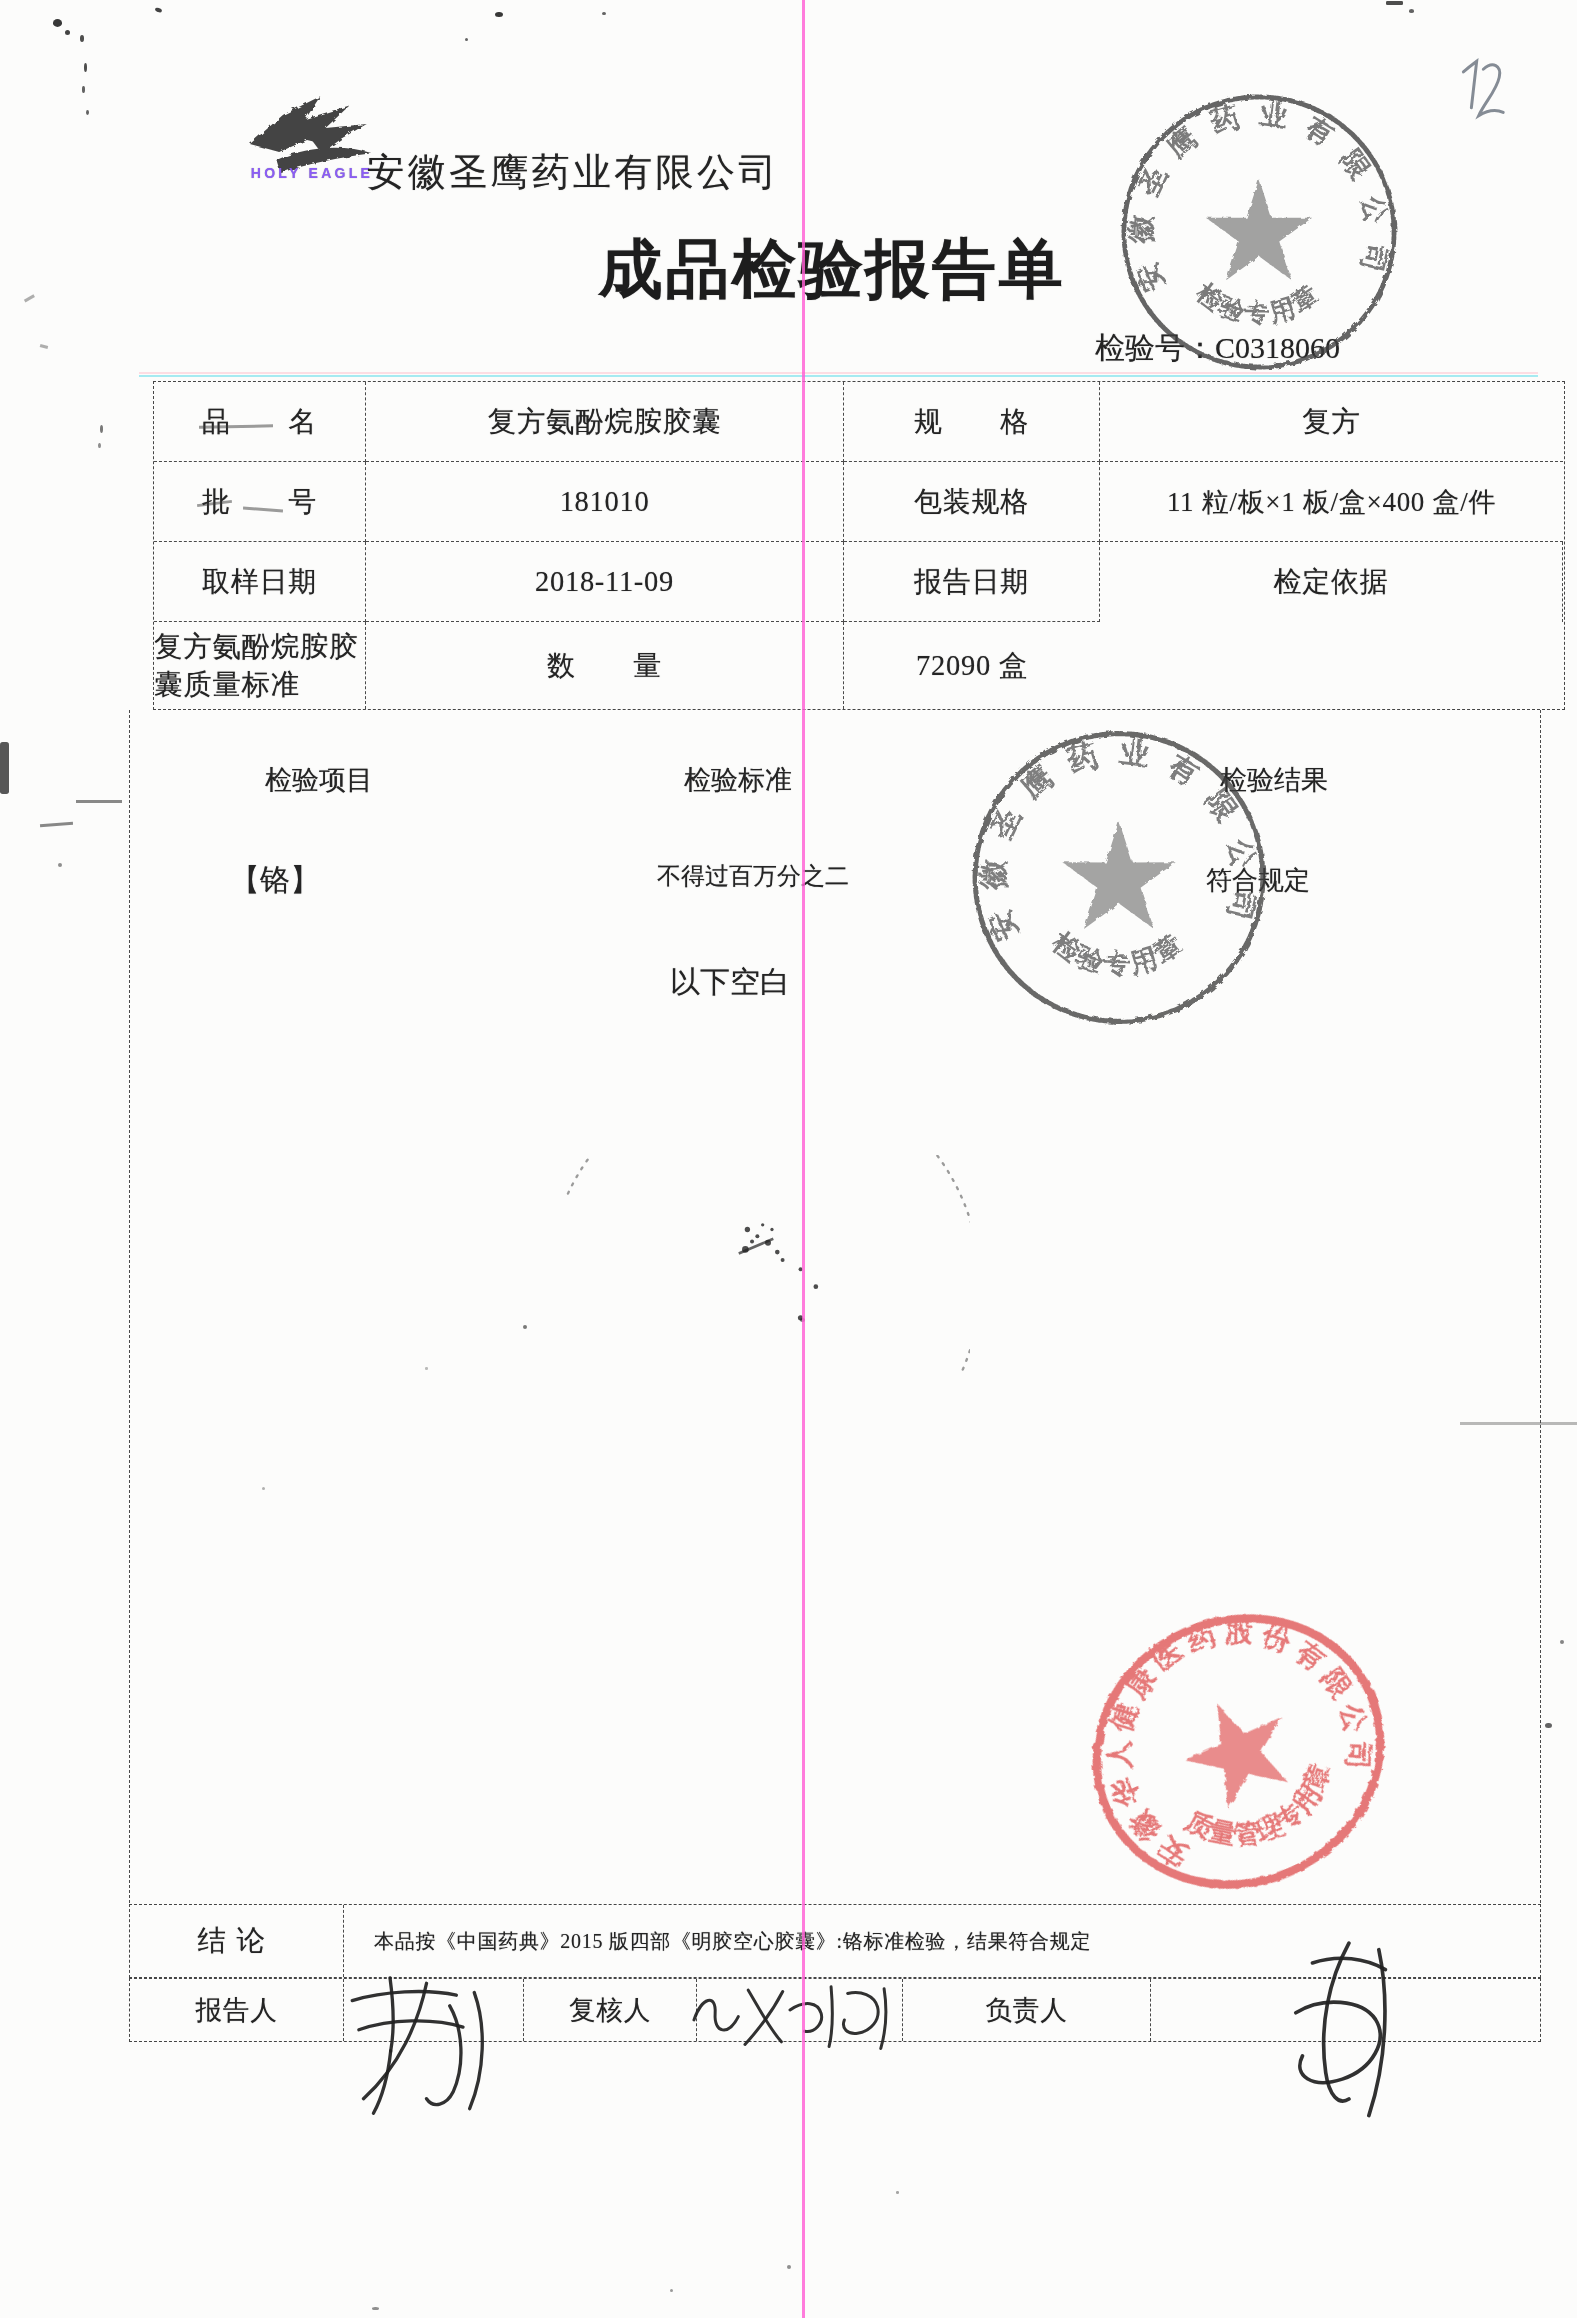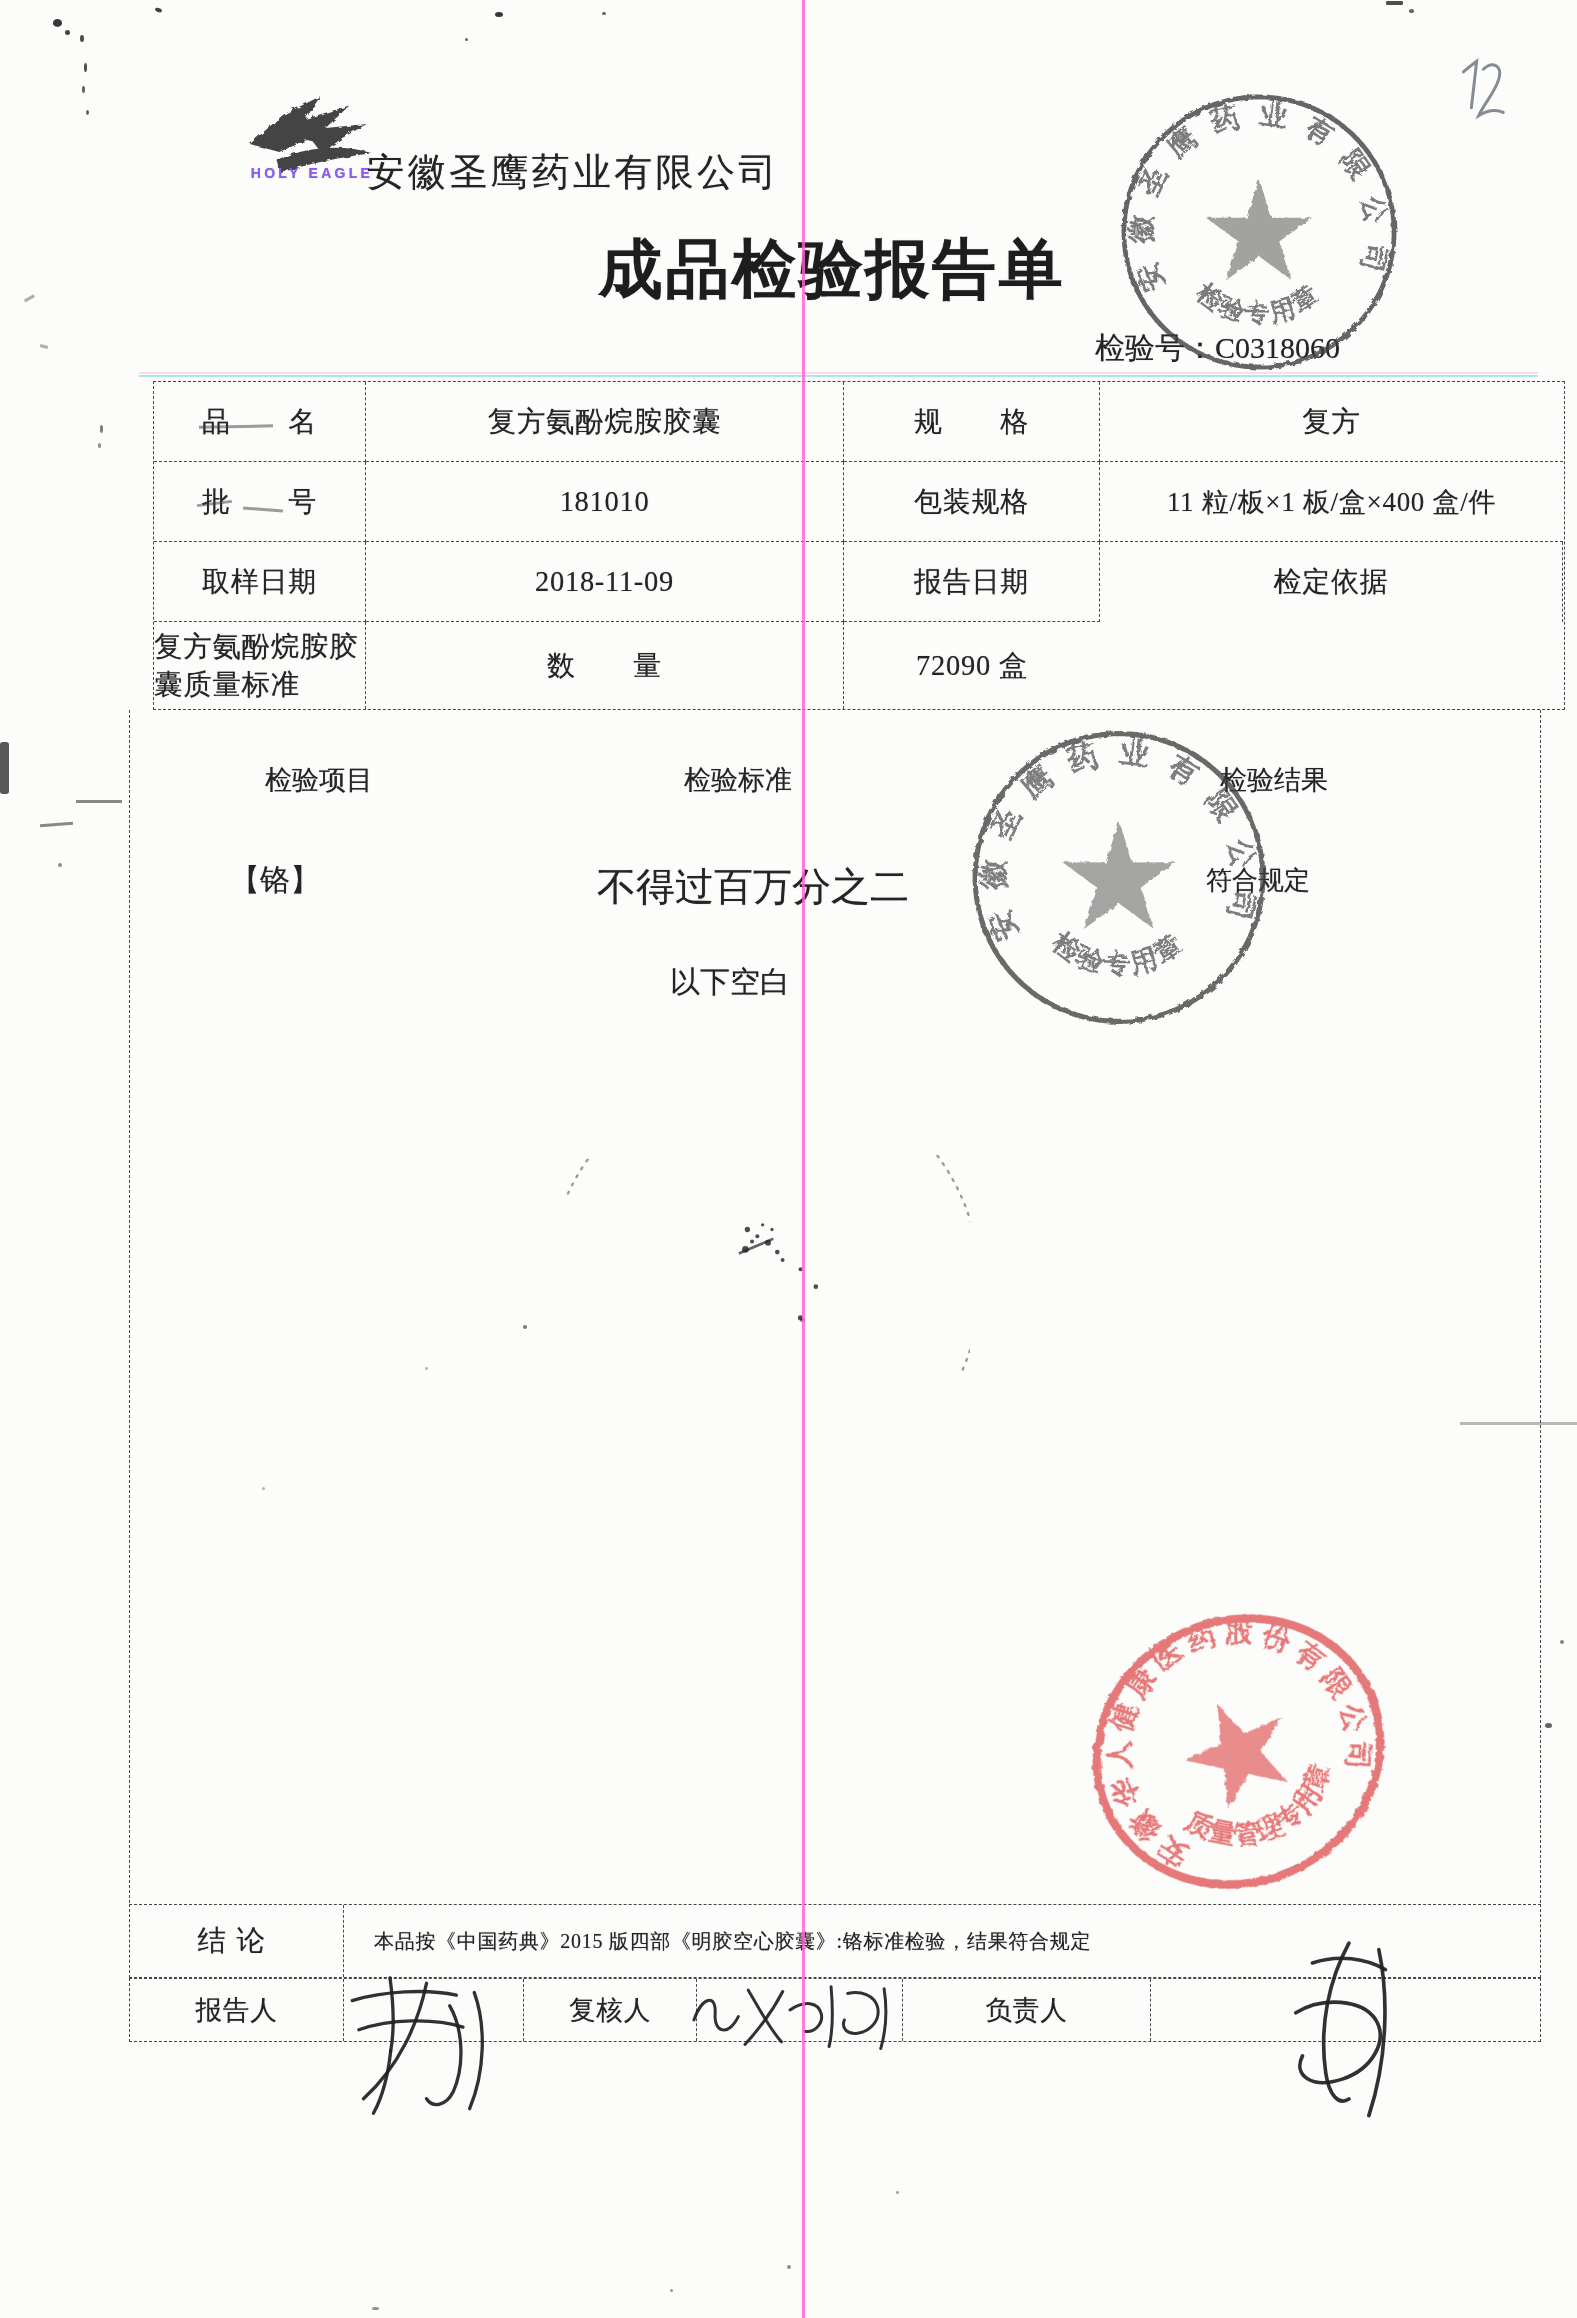"不得过百万分之二" div.fieldtxt { font-size: 39px -> 24px }
